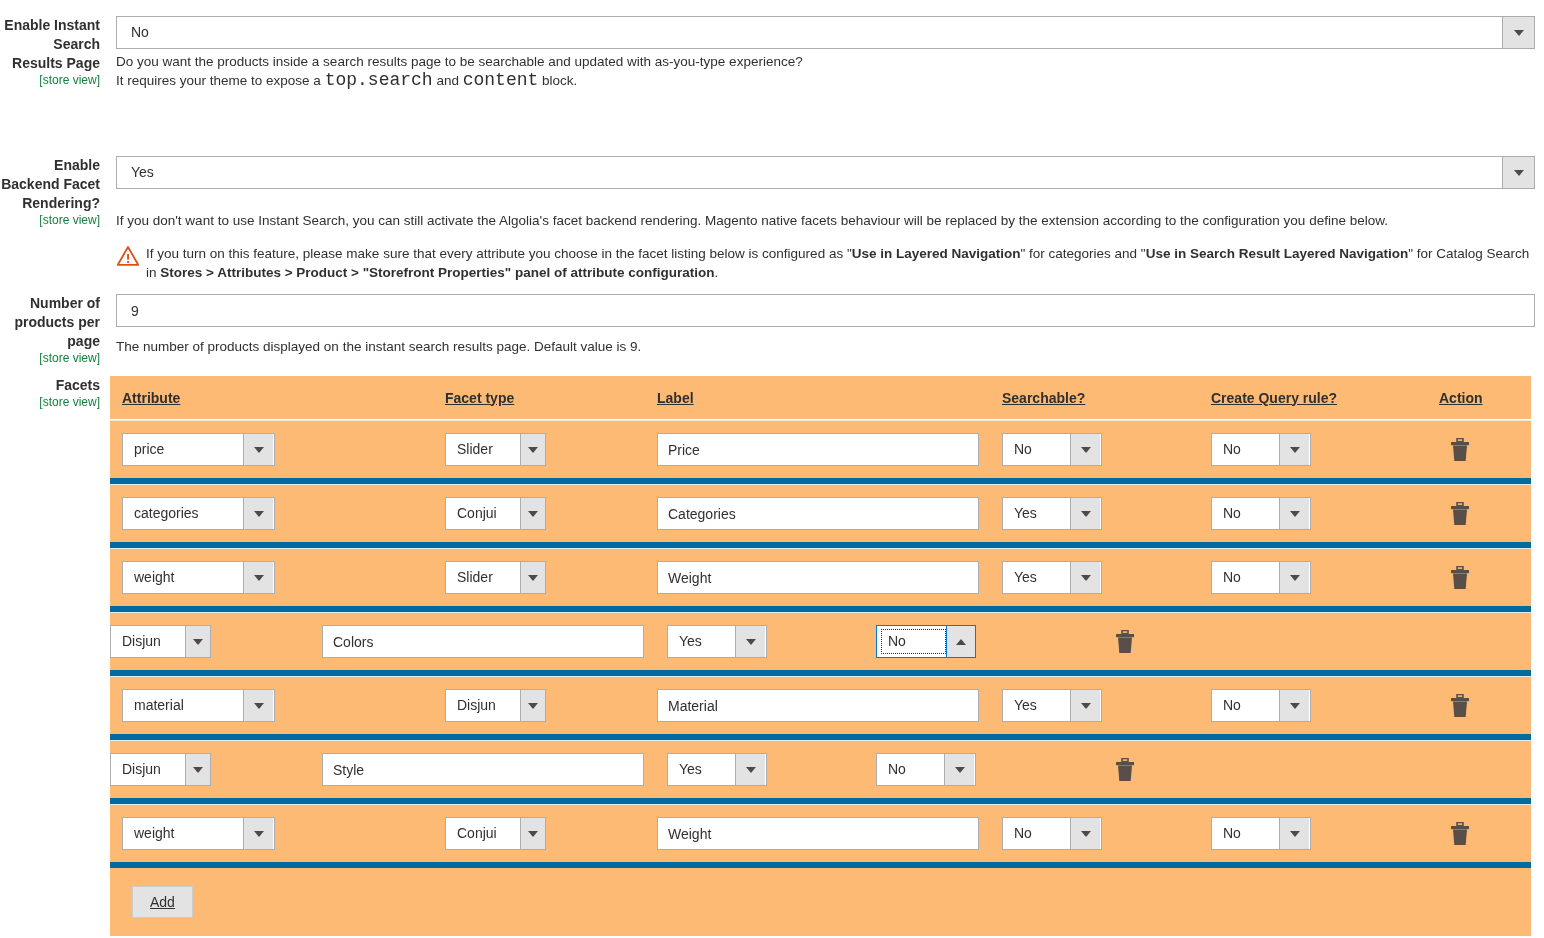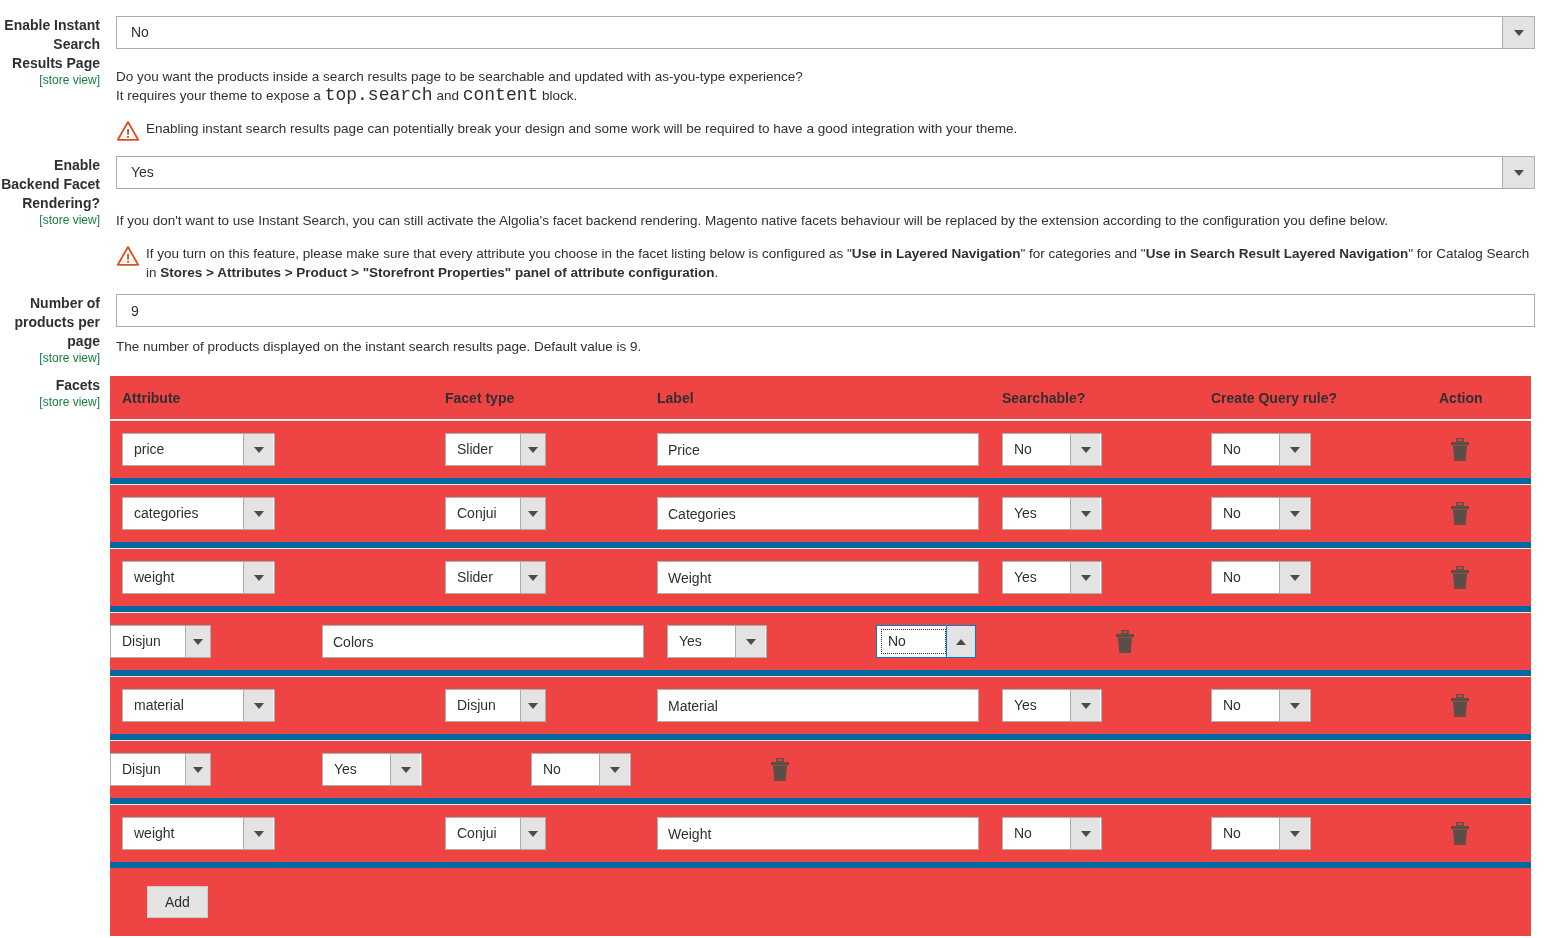"Do you want the products" div.note { margin-top: 18px -> 3px }
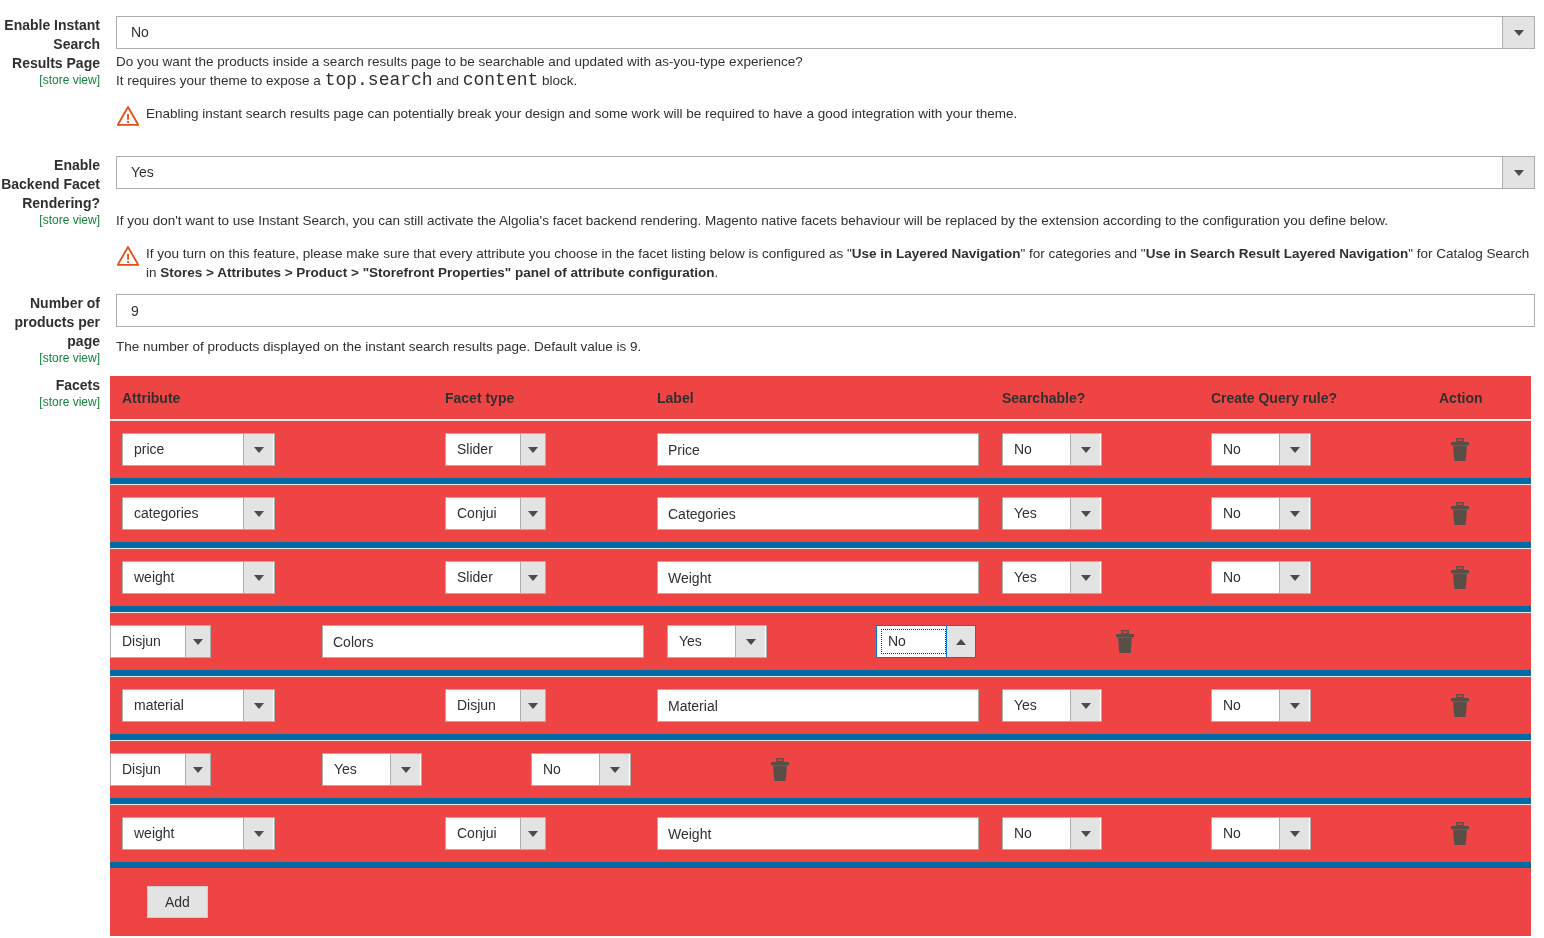"Enabling instant search results page" div.warn-line { html: <div> <span> <svg> <path></path> <rect></rect> <rect></rect> </svg> </span> <span>Enabling instant search results page can potentially break your design and some work will be required to have a good integration with your theme.</span> </div> -> none }
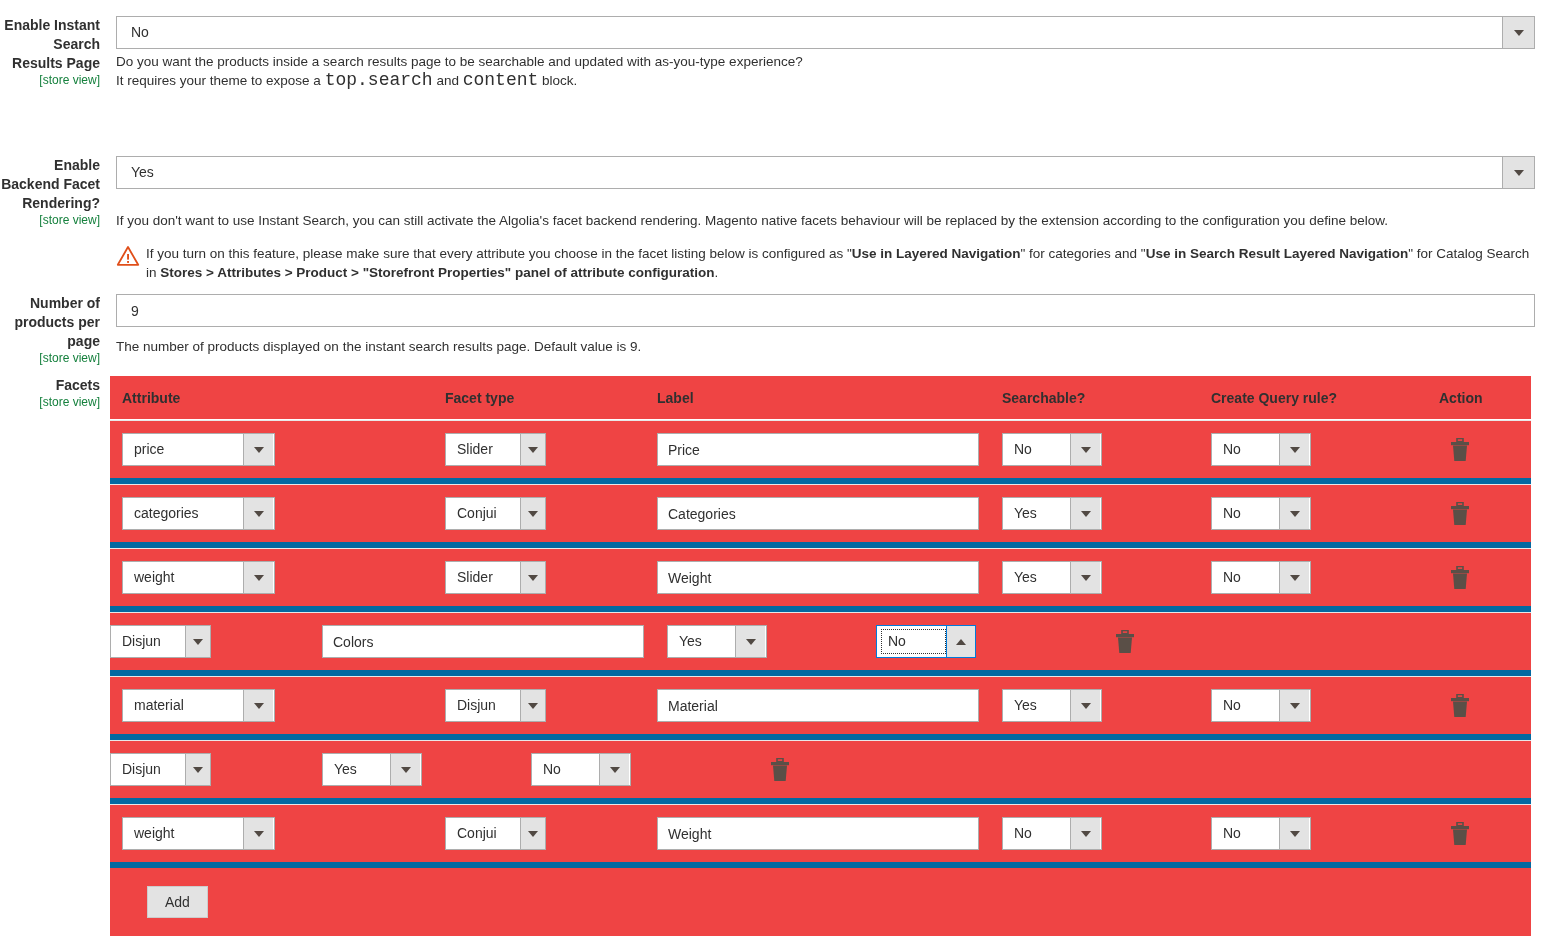"Attribute" .facets-table { background: #ef4444 -> #fdba74; text-decoration: none -> underline }
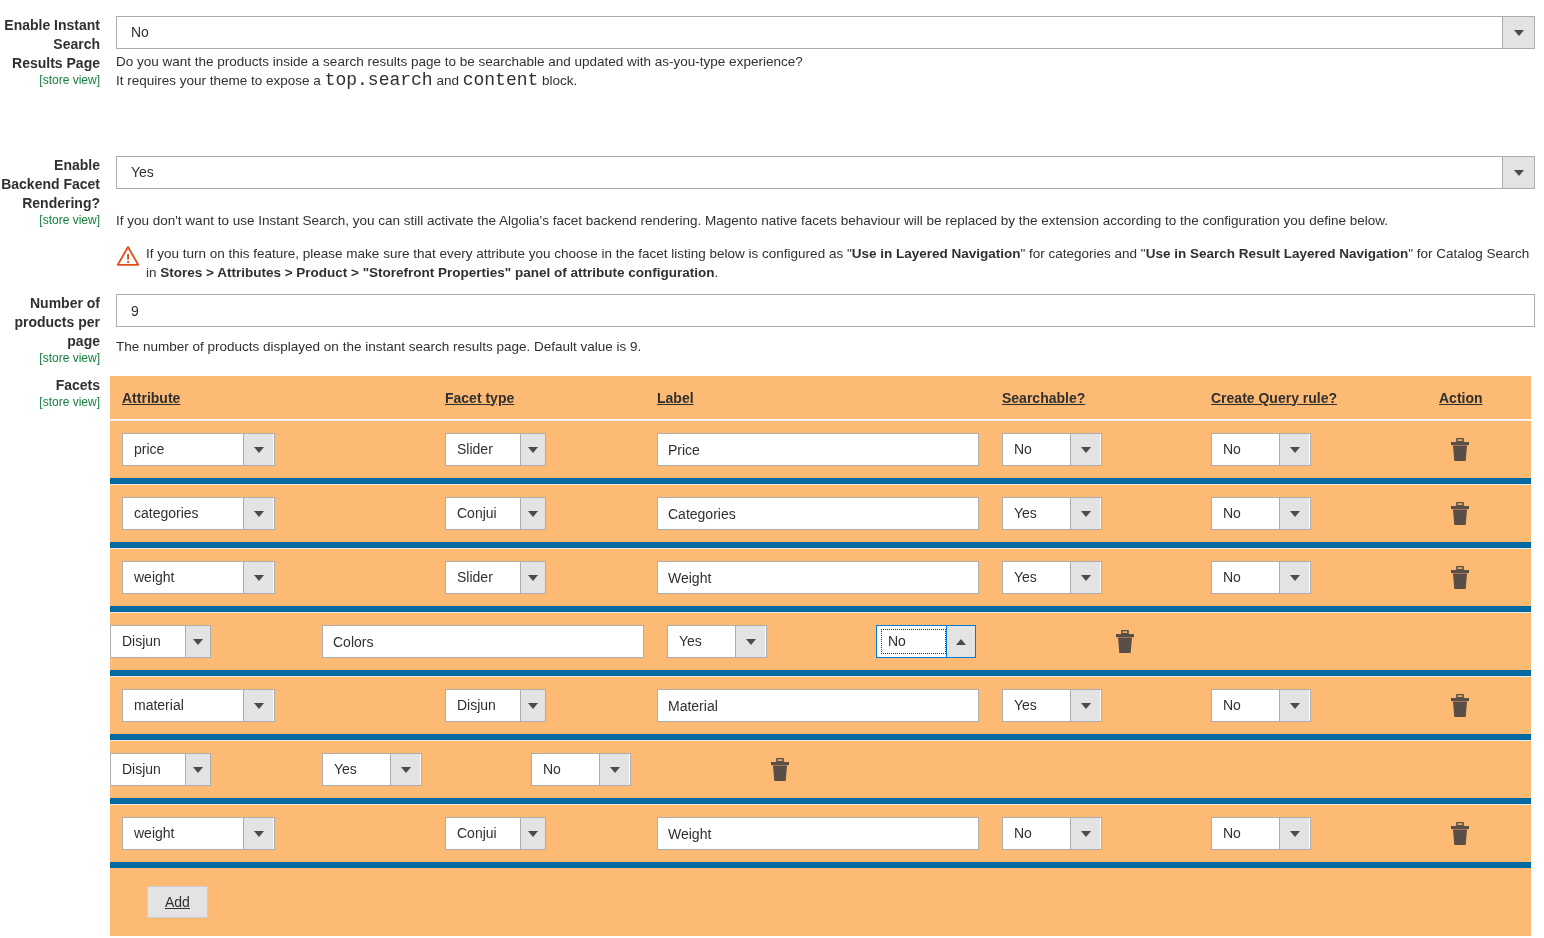"Style" div.c-label { html: none -> <div><input></div> }
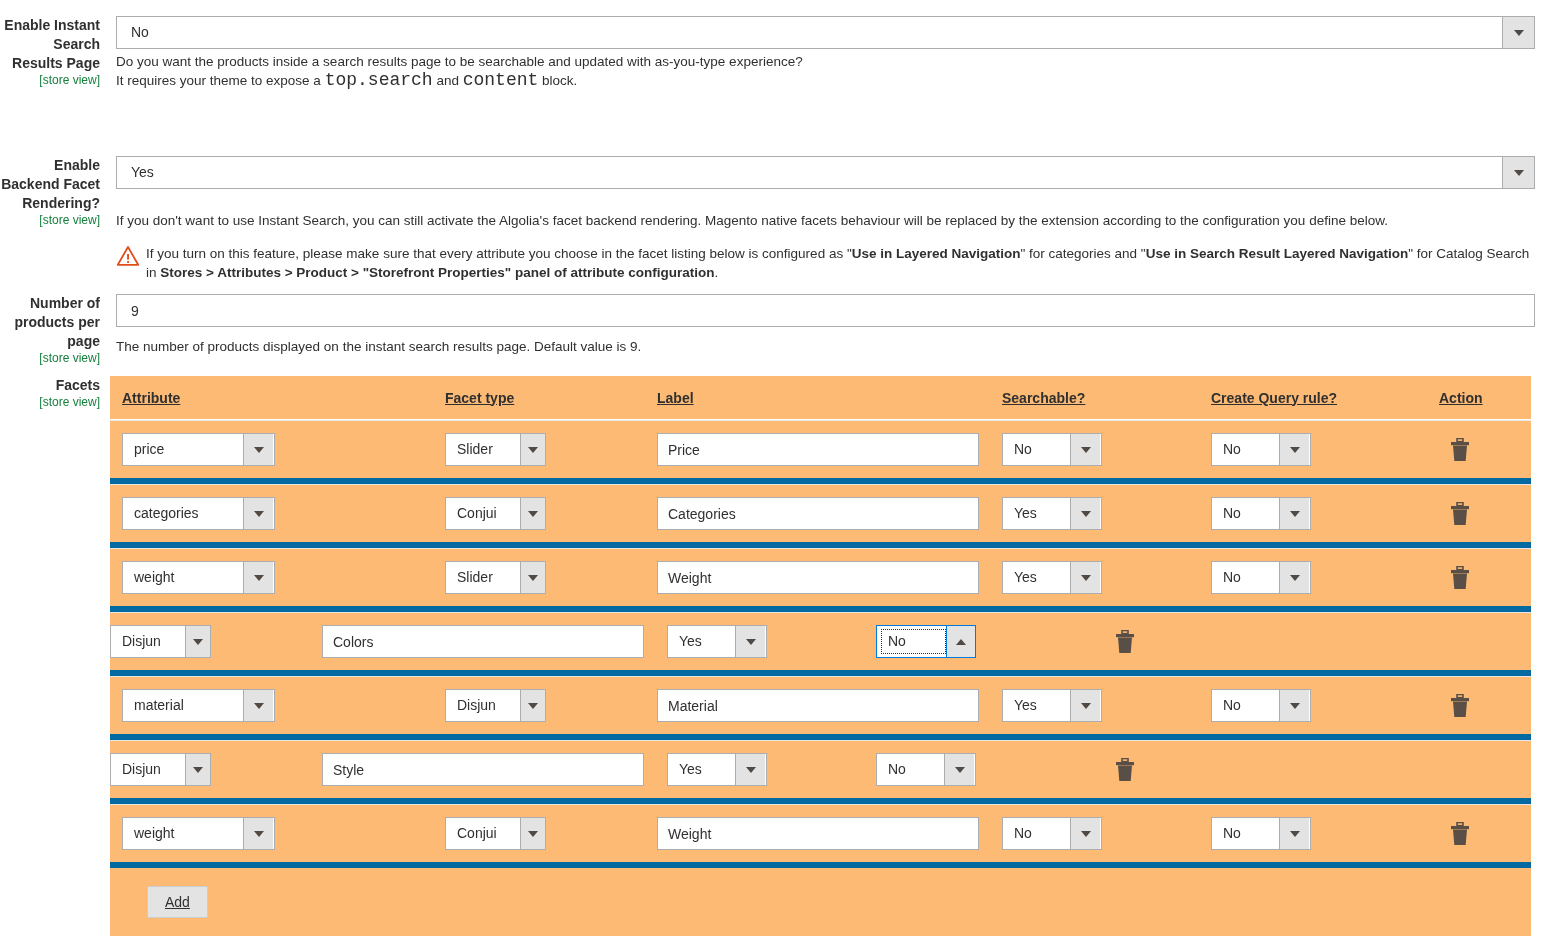"Add" .ft-footer { padding-left: 37px -> 22px }
